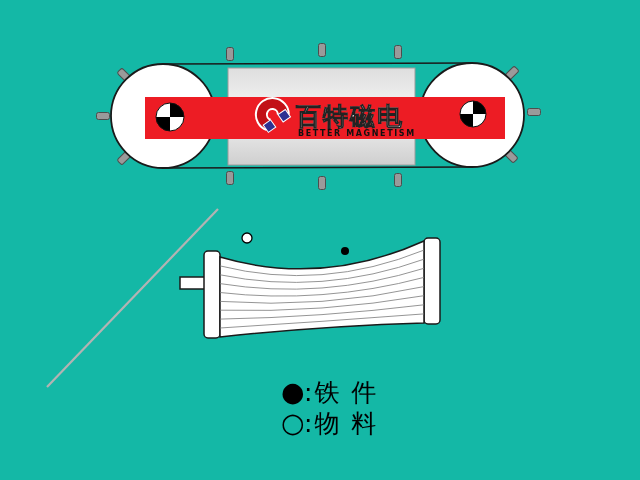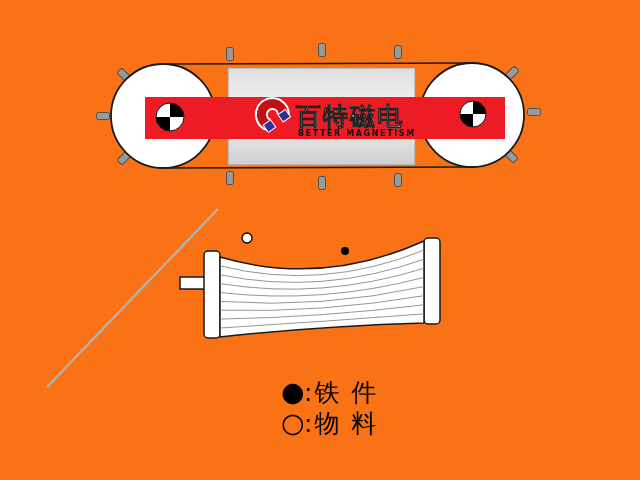"百特磁电" .canvas { background: #f97316 -> #14b8a6 }
